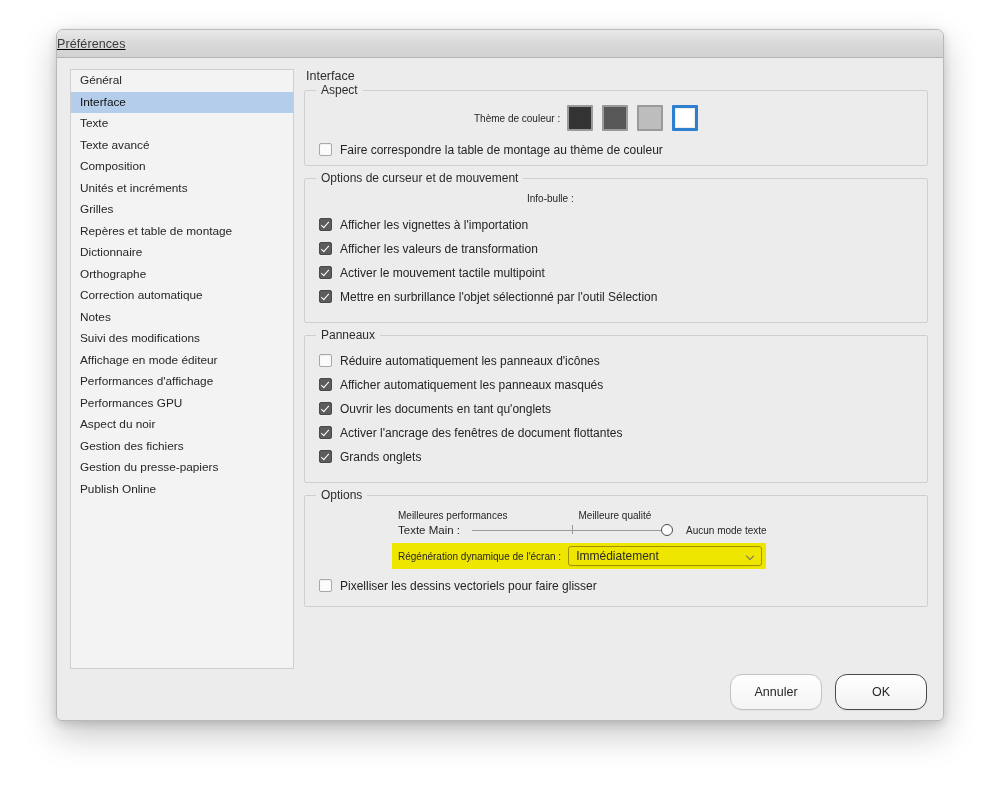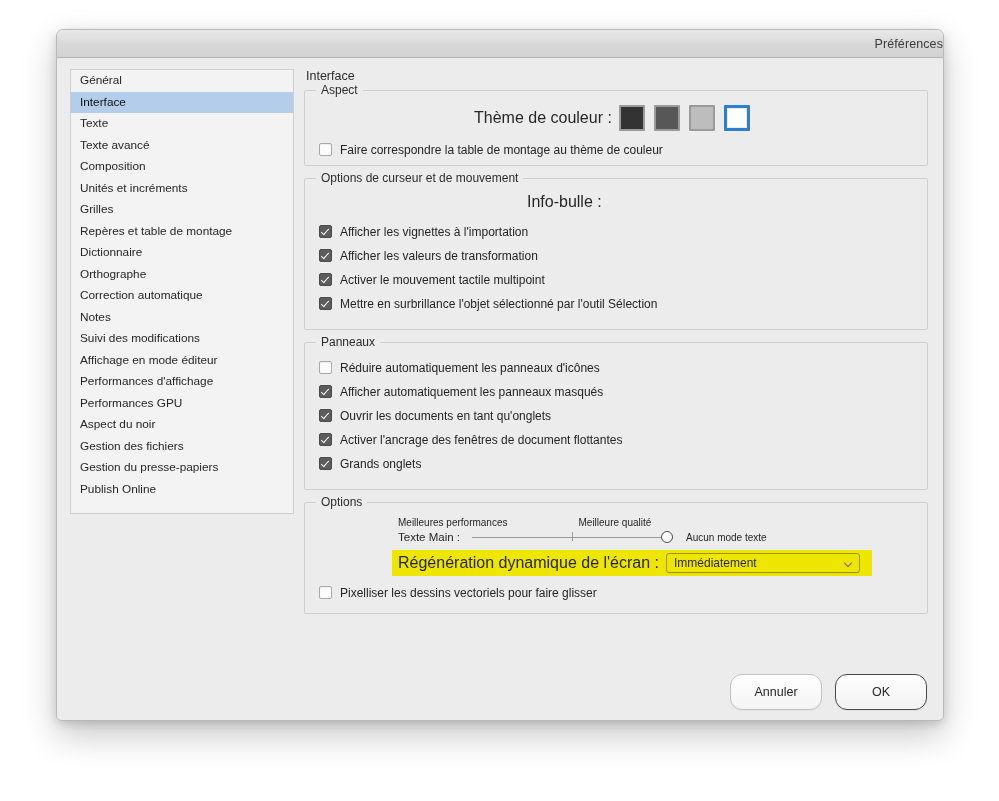"Préférences" .titlebar { justify-content: flex-end -> flex-start; text-decoration: none -> underline }
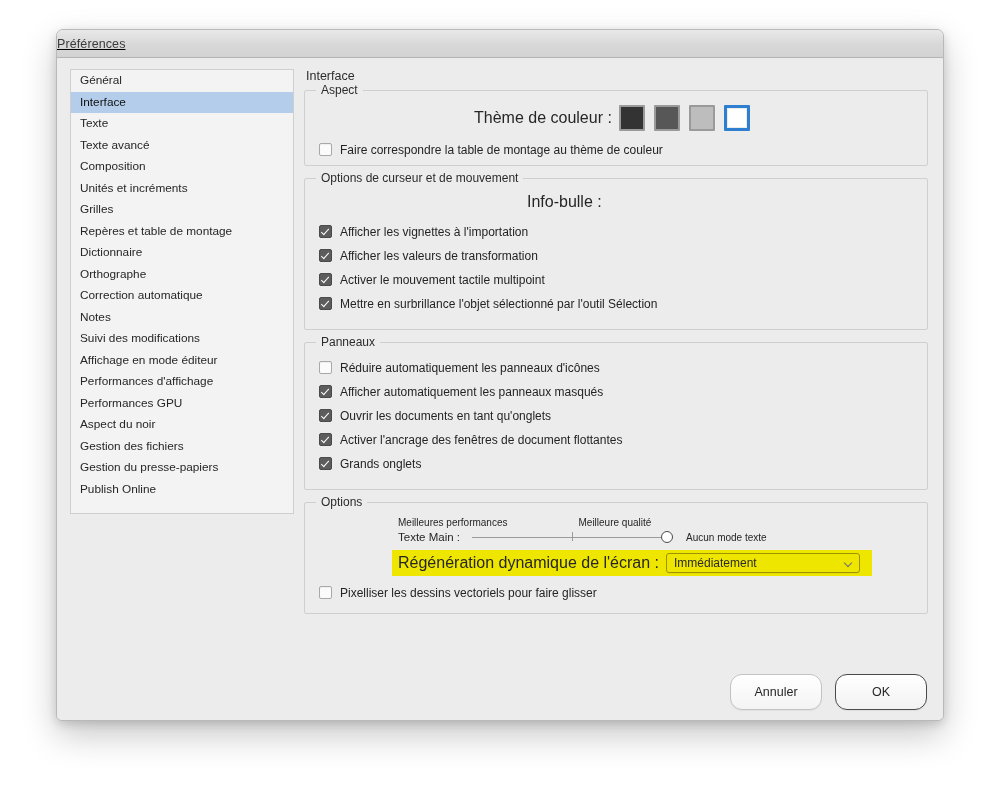"Général" .sidebar { height: 445px -> 600px }
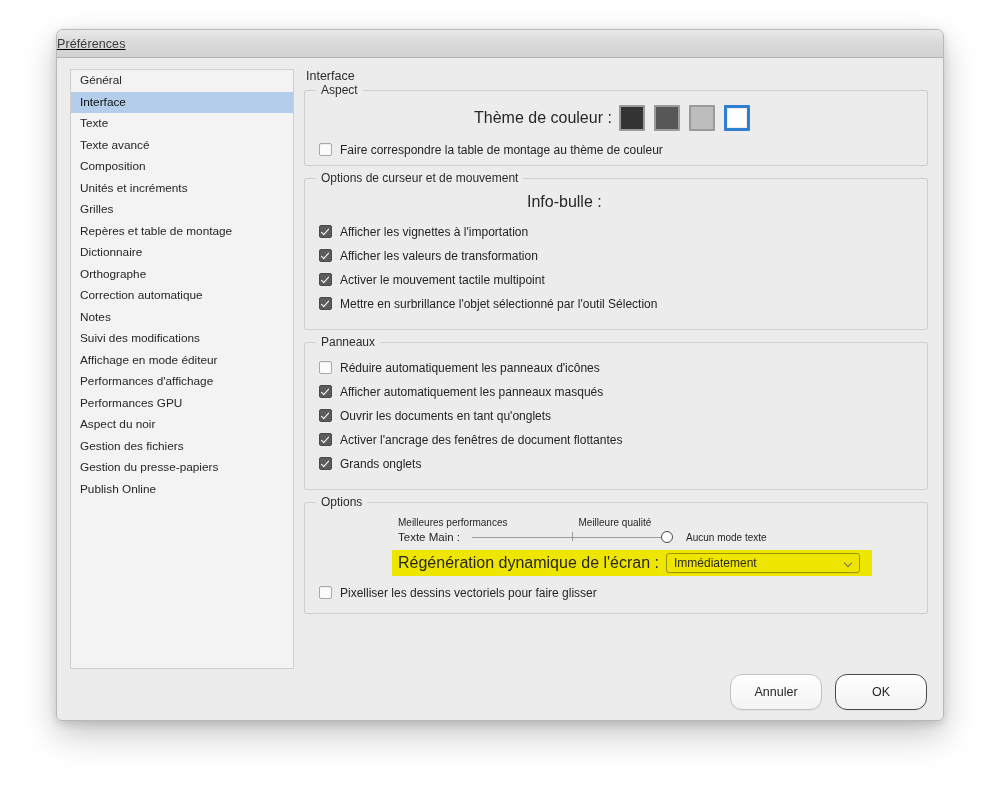"Thème de couleur :" .field-label { font-size: 16px -> 10px }
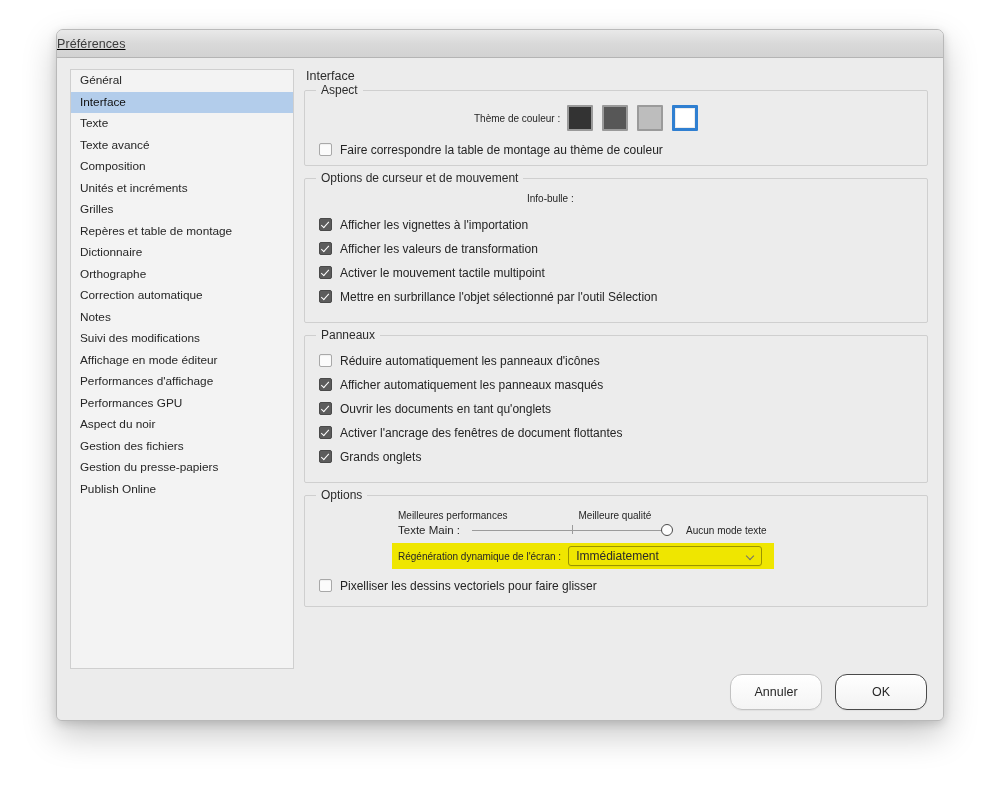"Régénération dynamique de l'écran :" .hl-band { padding: 3px 12px 3px 6px -> 3px 4px 3px 6px }
